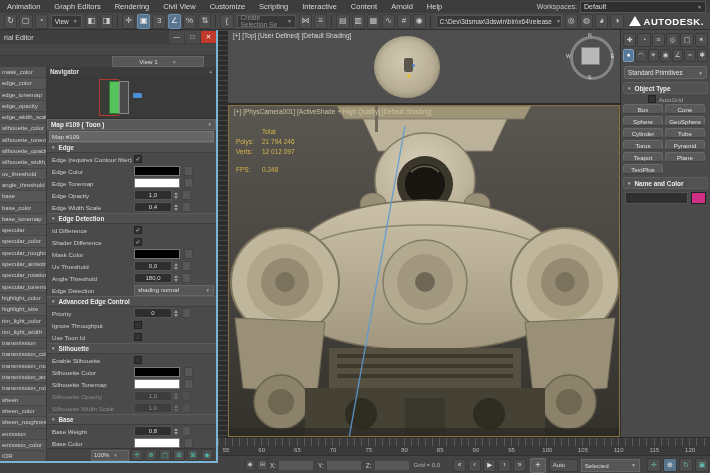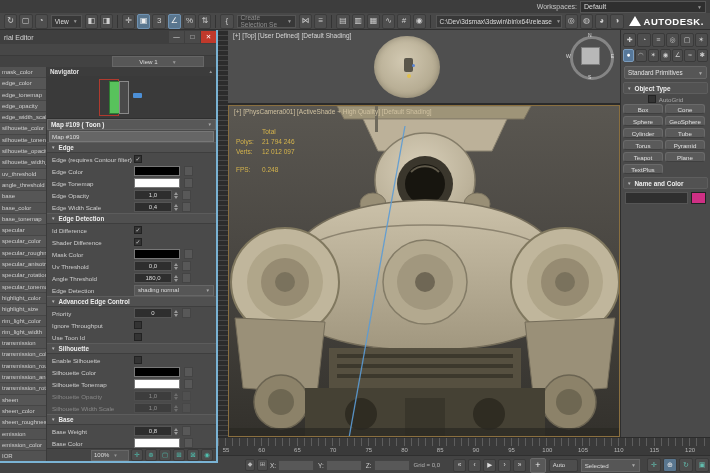"Animation" div { html: none -> <div> <div>Animation</div> <div>Graph Editors</div> <div>Rendering</div> <div>Civil View</div> <div>Customize</div> <div>Scripting</div> <div>Interactive</div> <div>Content</div> <div>Arnold</div> <div>Help</div> </div> }
